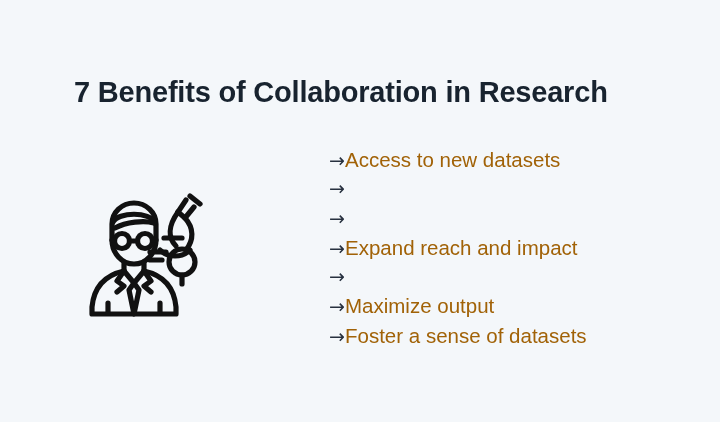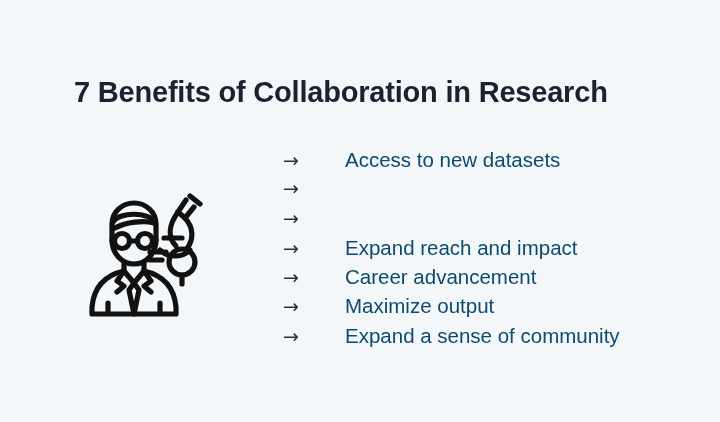"7 Benefits of Collaboration in" .slide { text-align: none -> right }
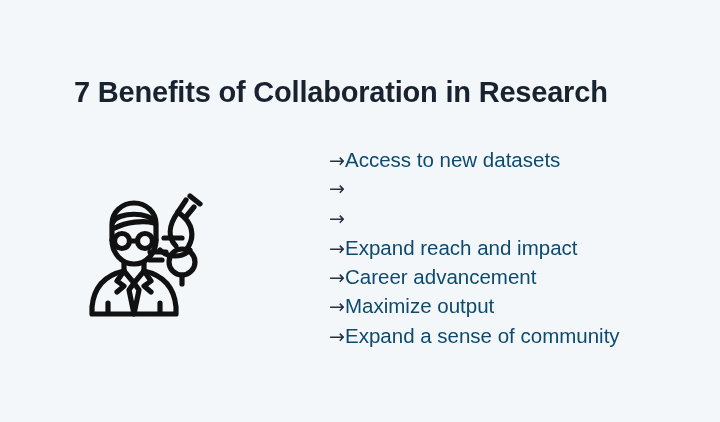"Access to new datasets" .benefit-label { color: #0c4a6e -> #a16207 }
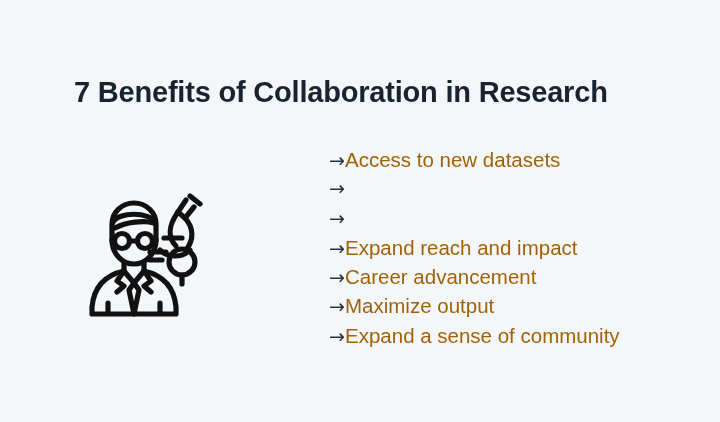"Career advancement" span.benefit-label { html: <span>Career advancement</span> -> none }
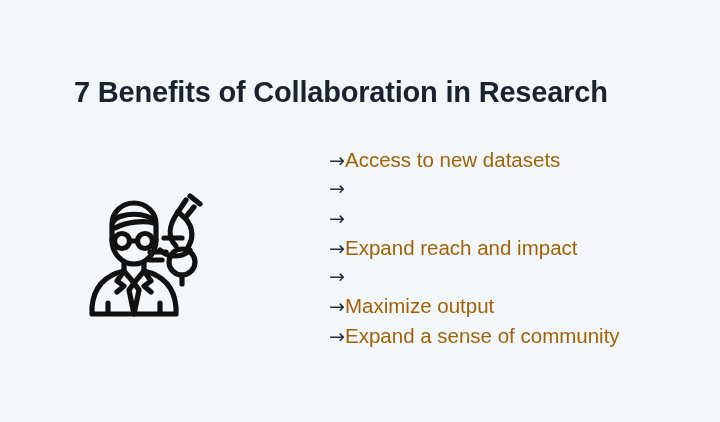"Expand a sense of community" span.benefit-label { text: Expand a sense of community -> Foster a sense of datasets }
